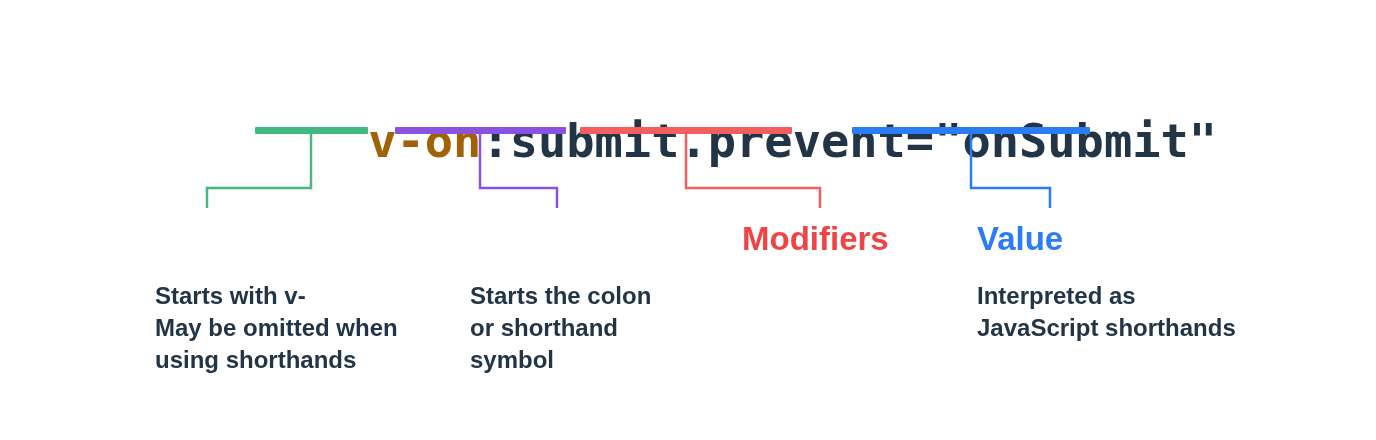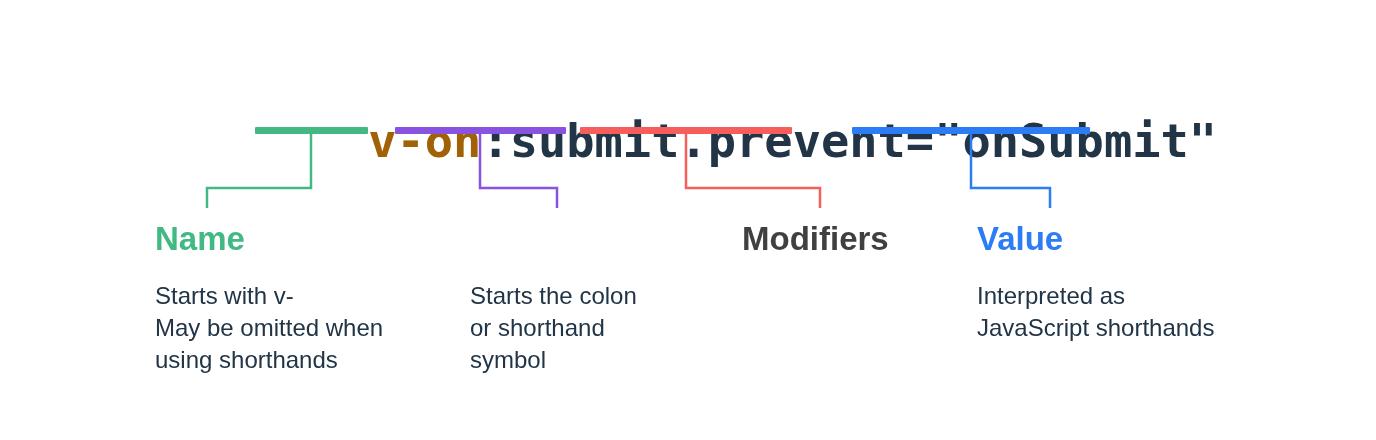"Name" div.anno-label { html: <div>Name</div> -> none }
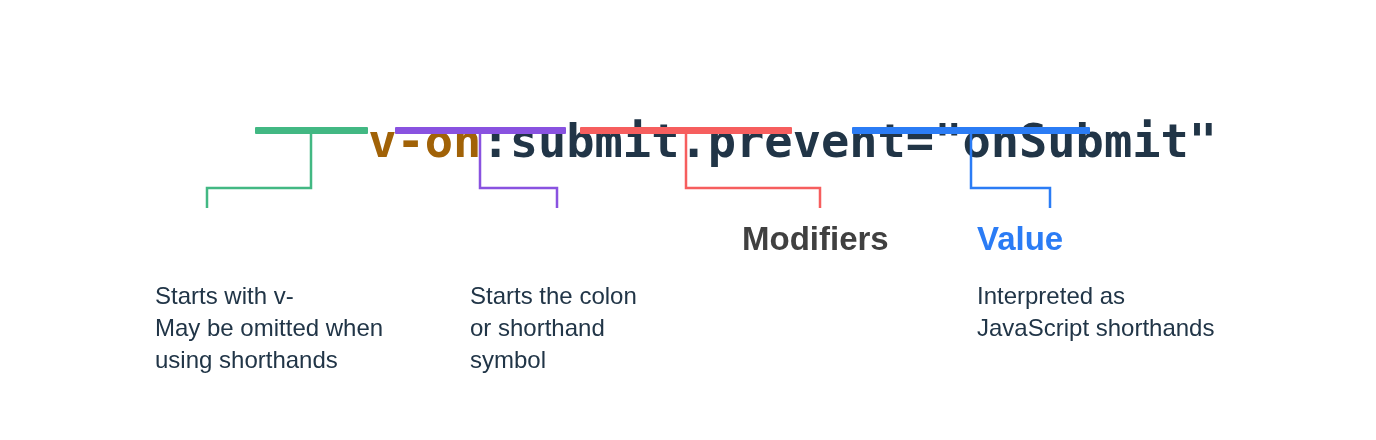"Modifiers" div.anno-label { color: #404040 -> #ef4444 }
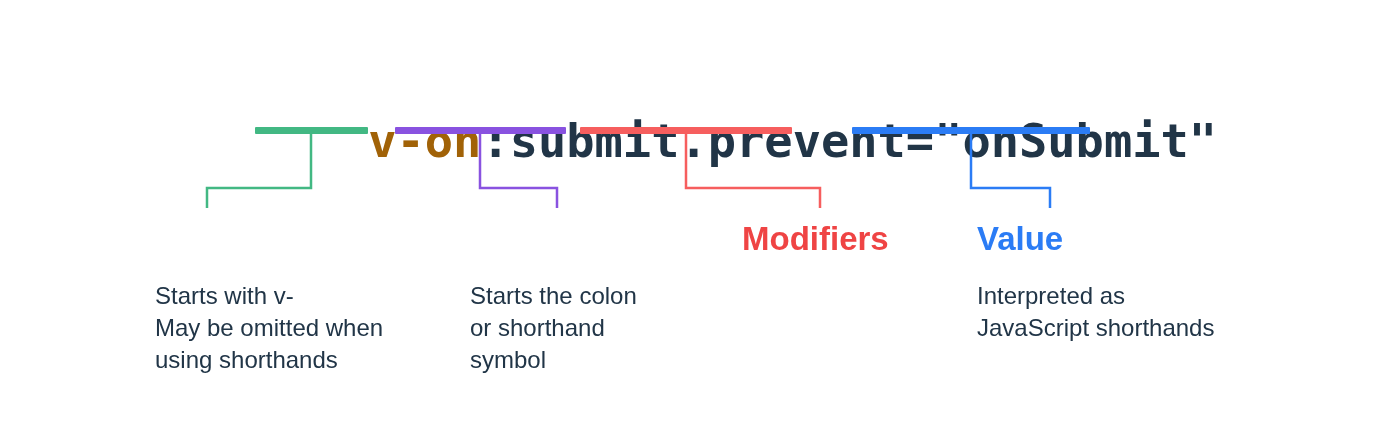"Starts with v-" .anno-desc { font-weight: 400 -> 700 }
